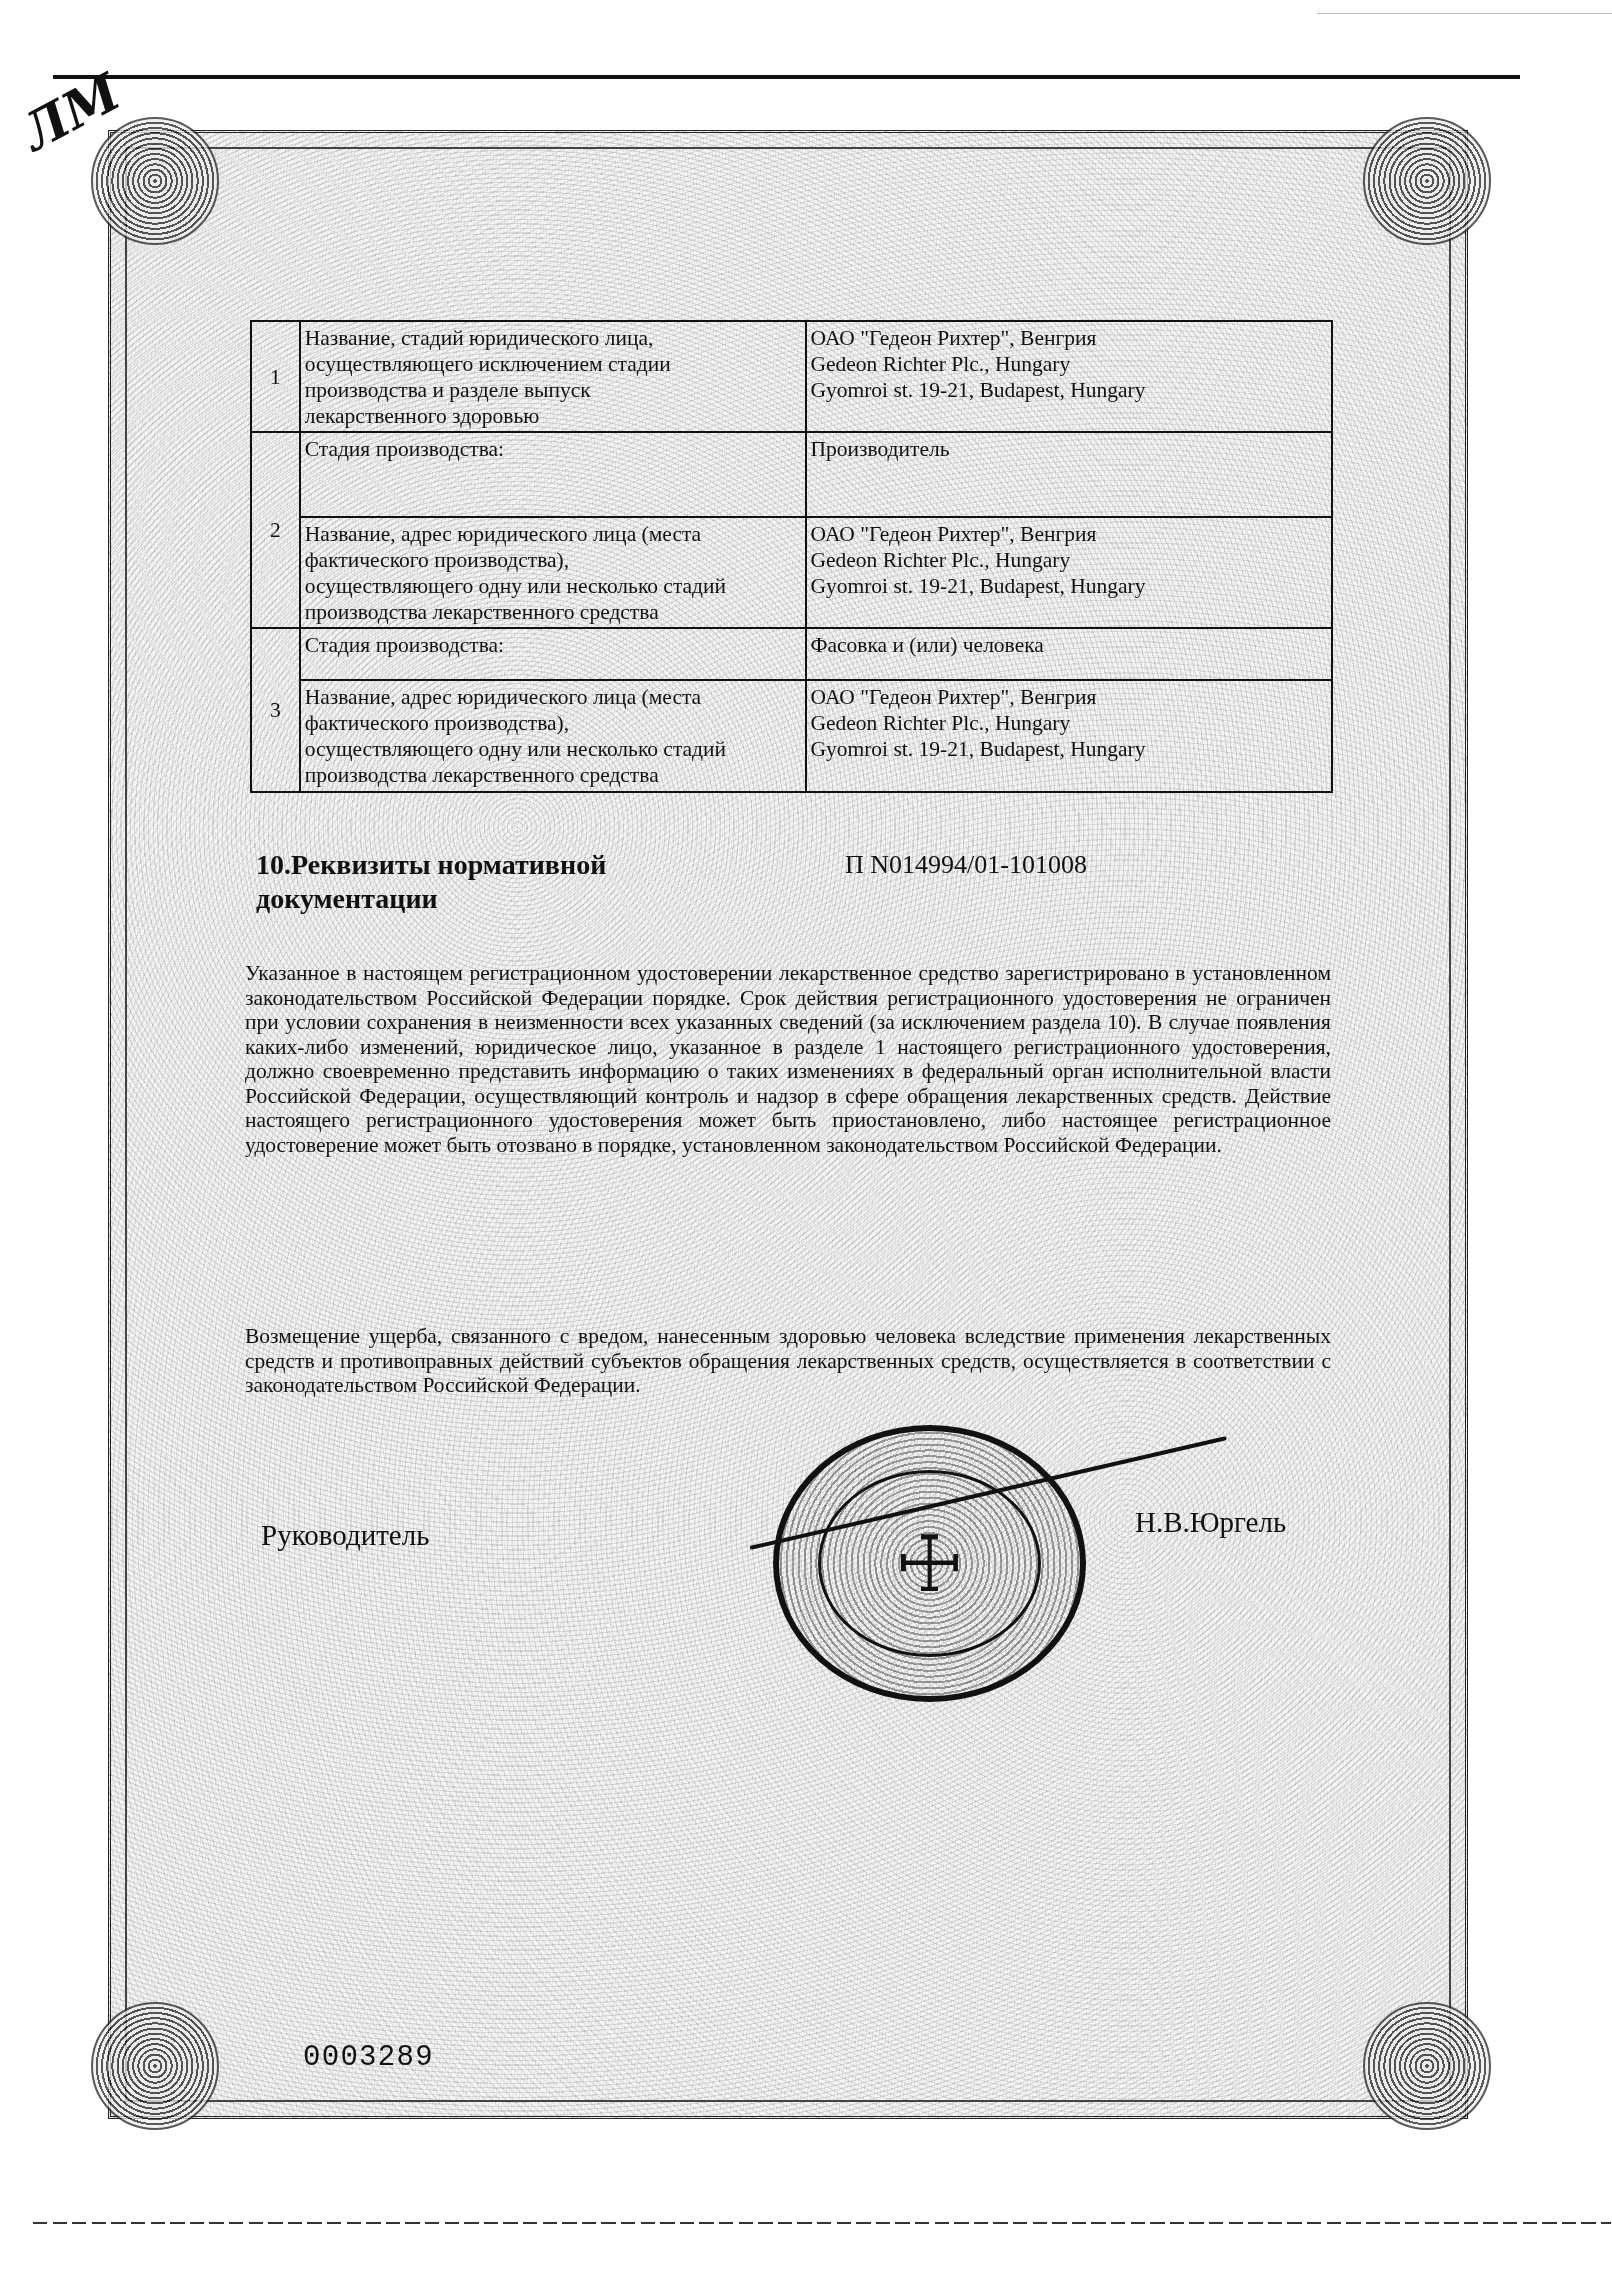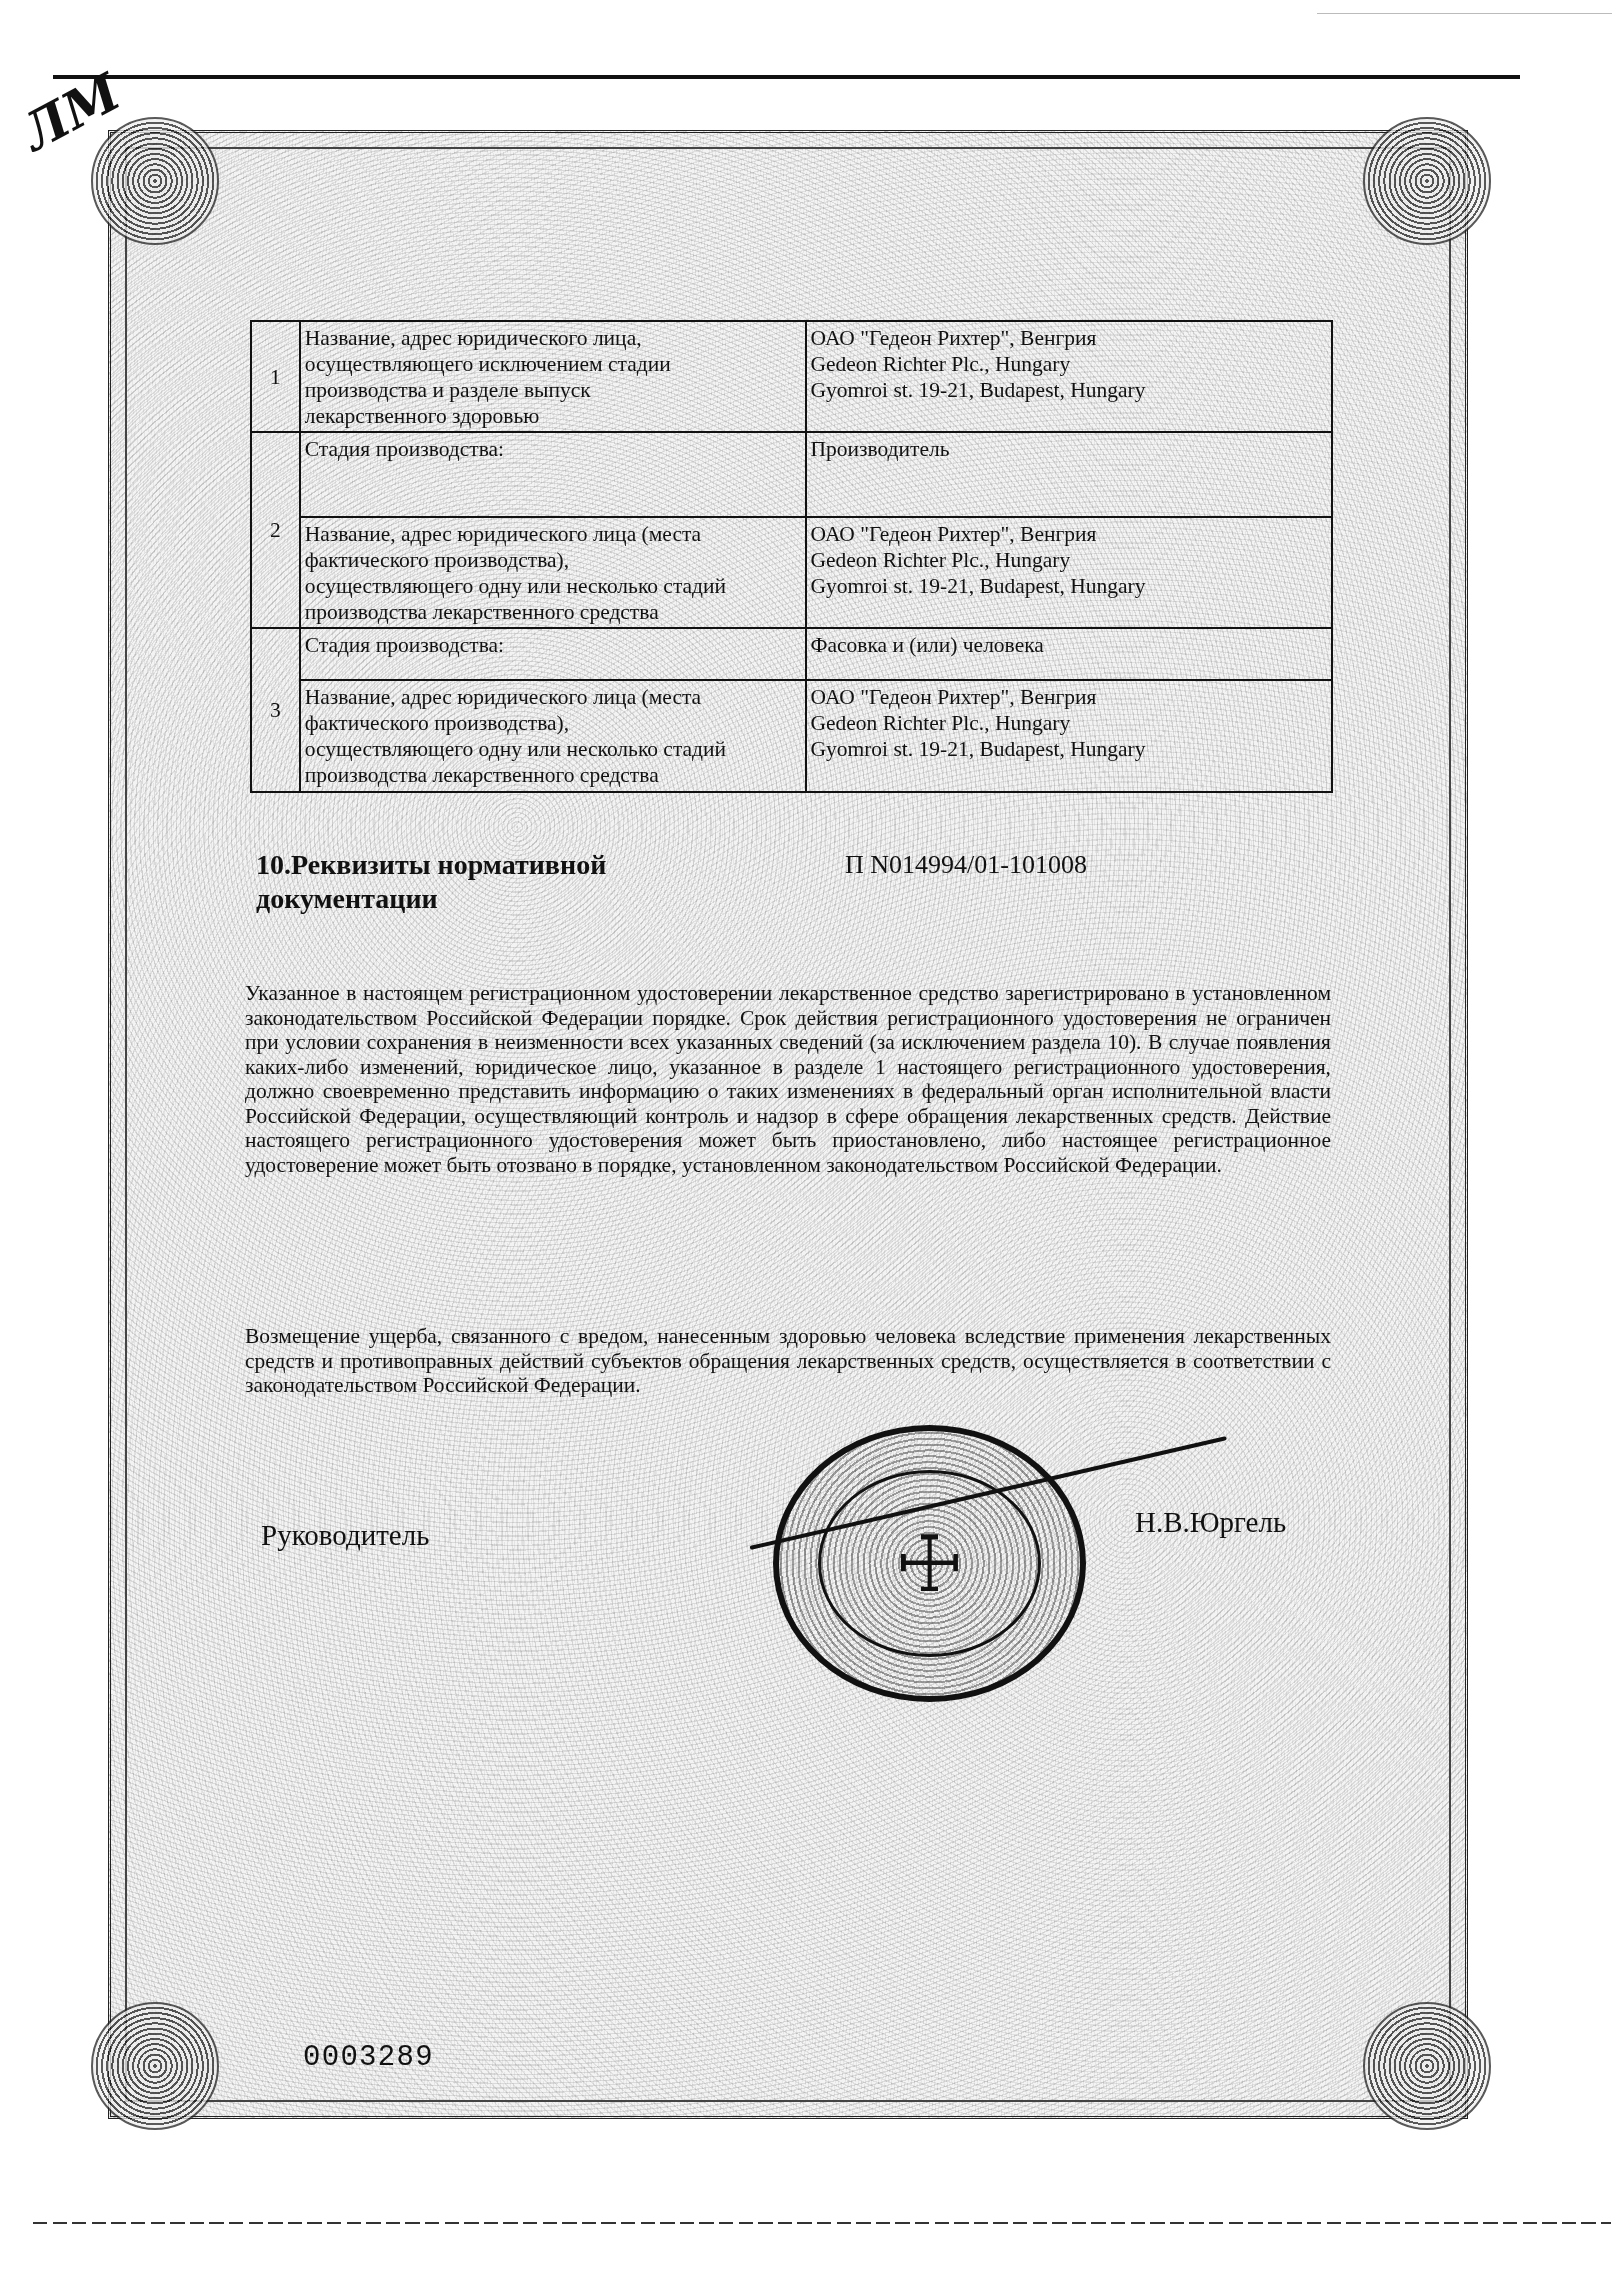"Название, адрес юридического лица," span.ln { text: адрес -> стадий }
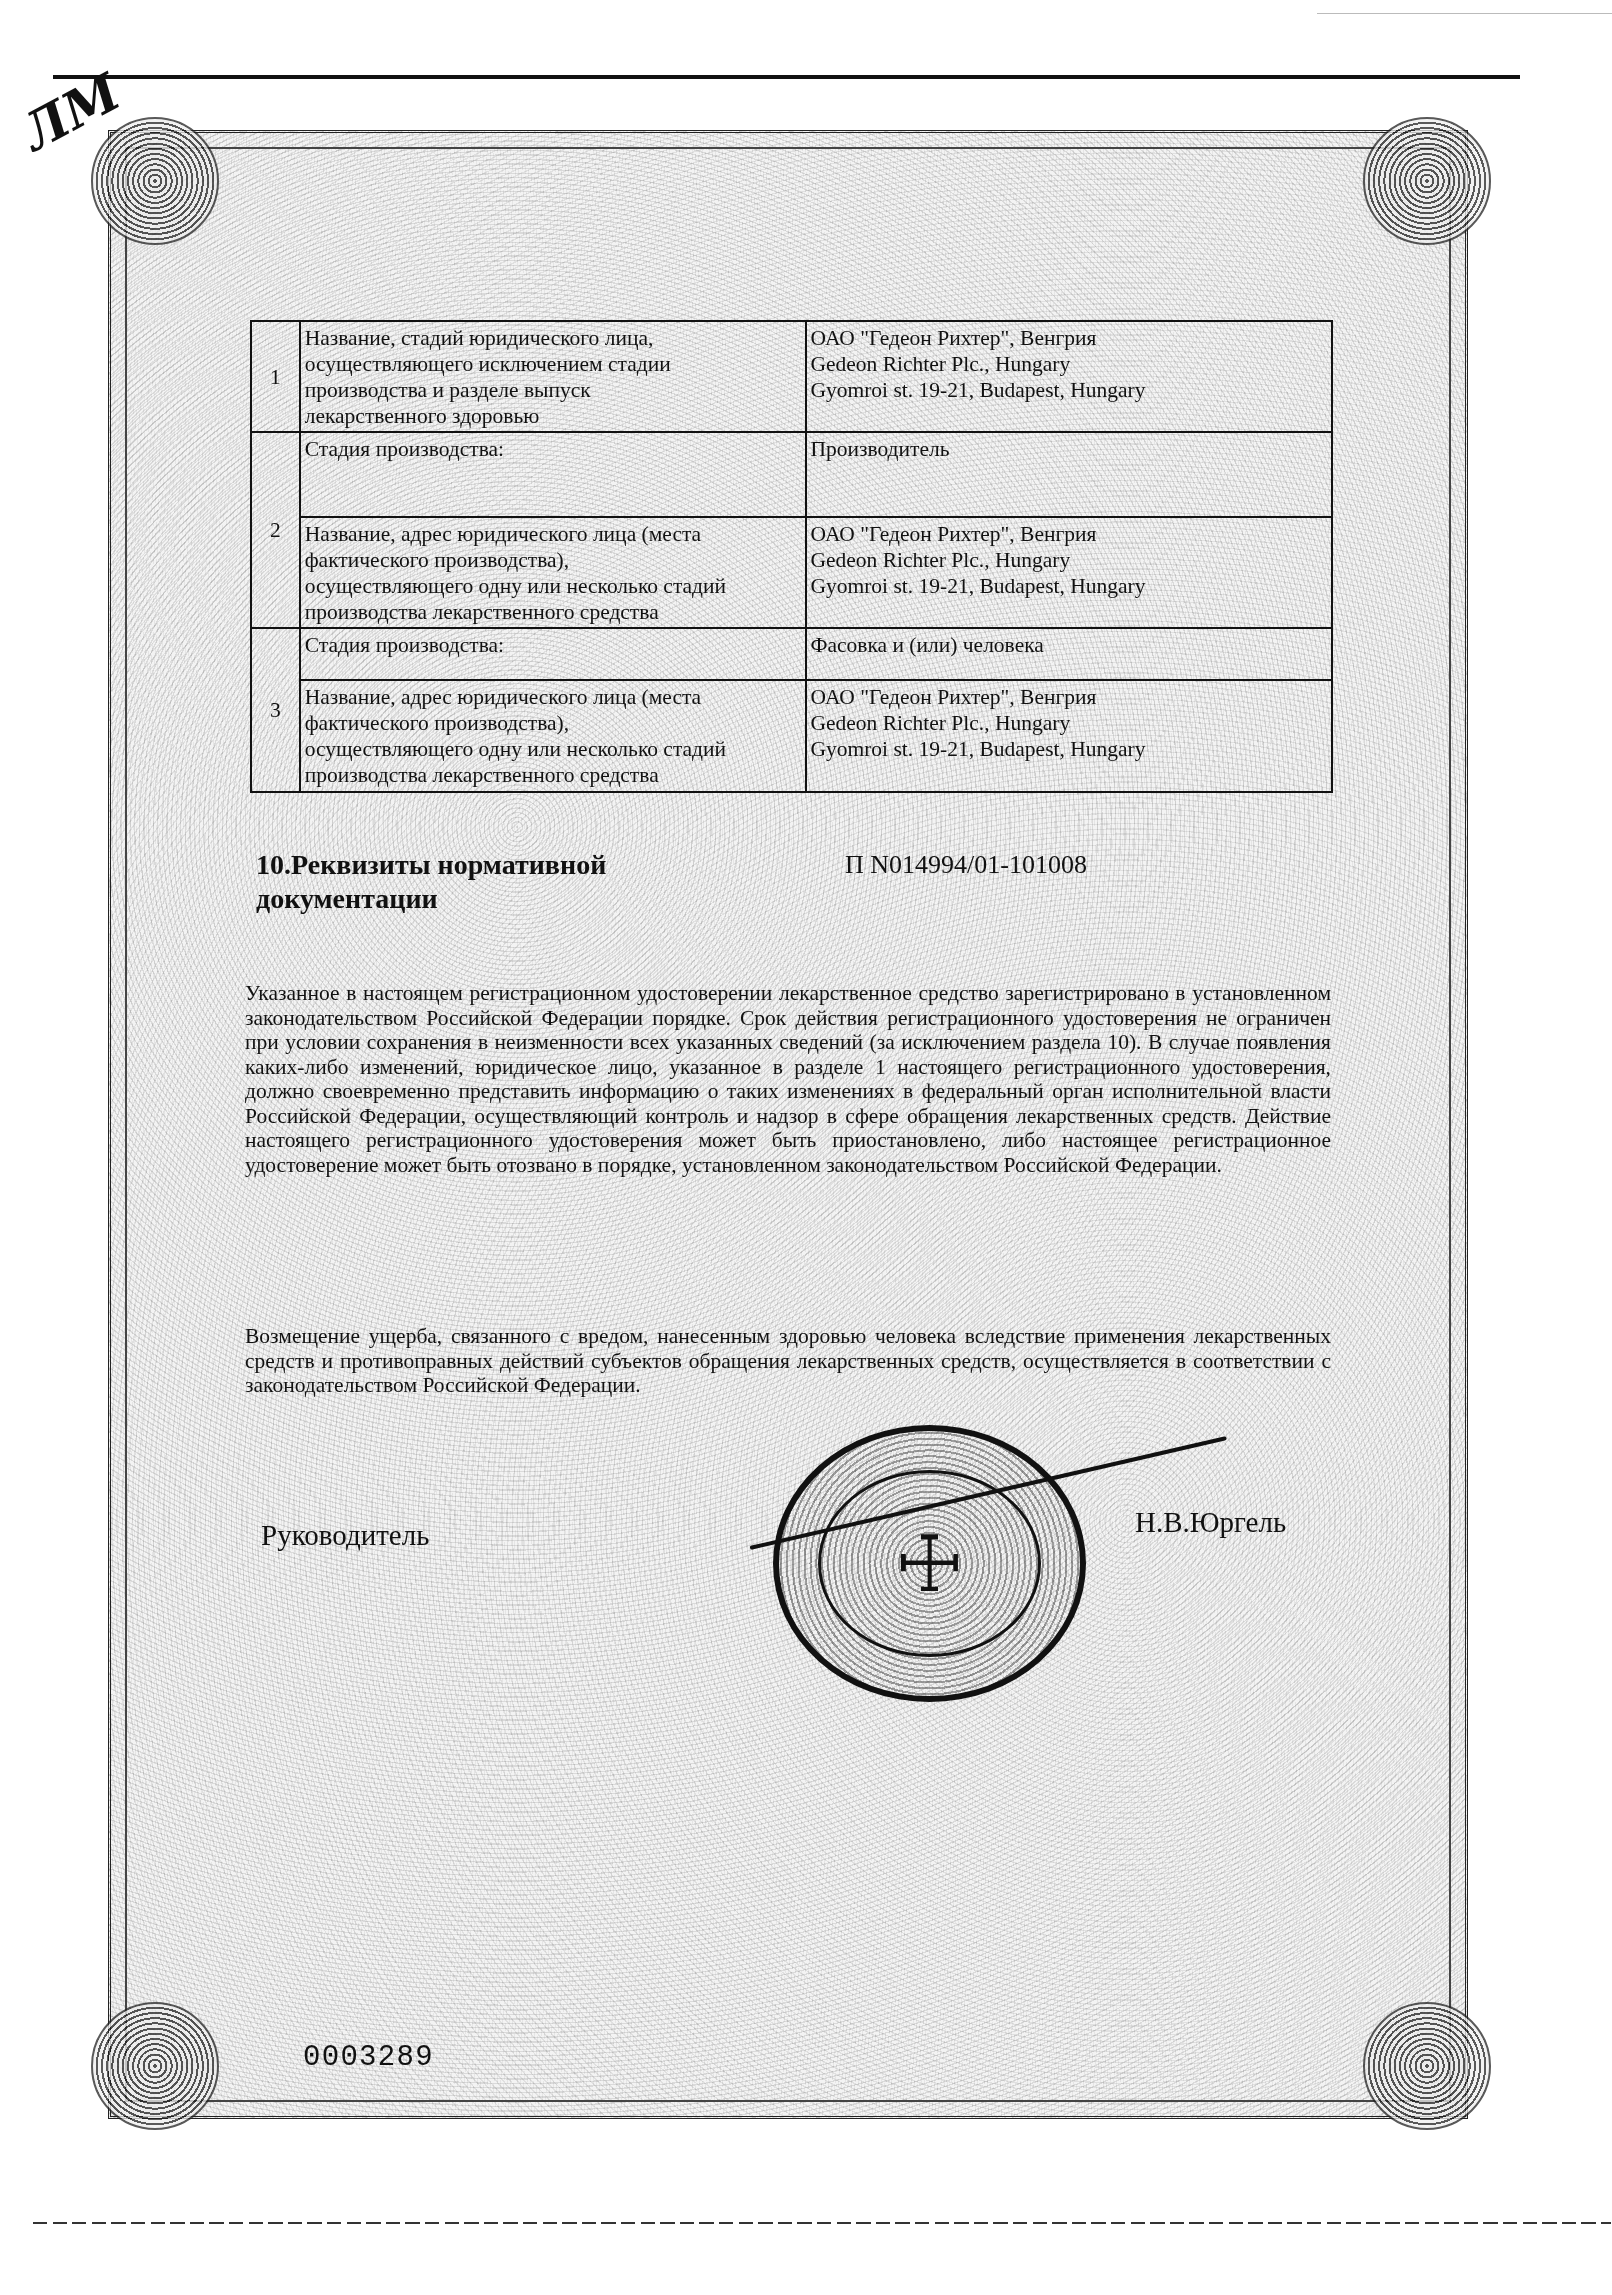"Указанное в настоящем регистрационном" .p1 { top: 981px -> 961px }
